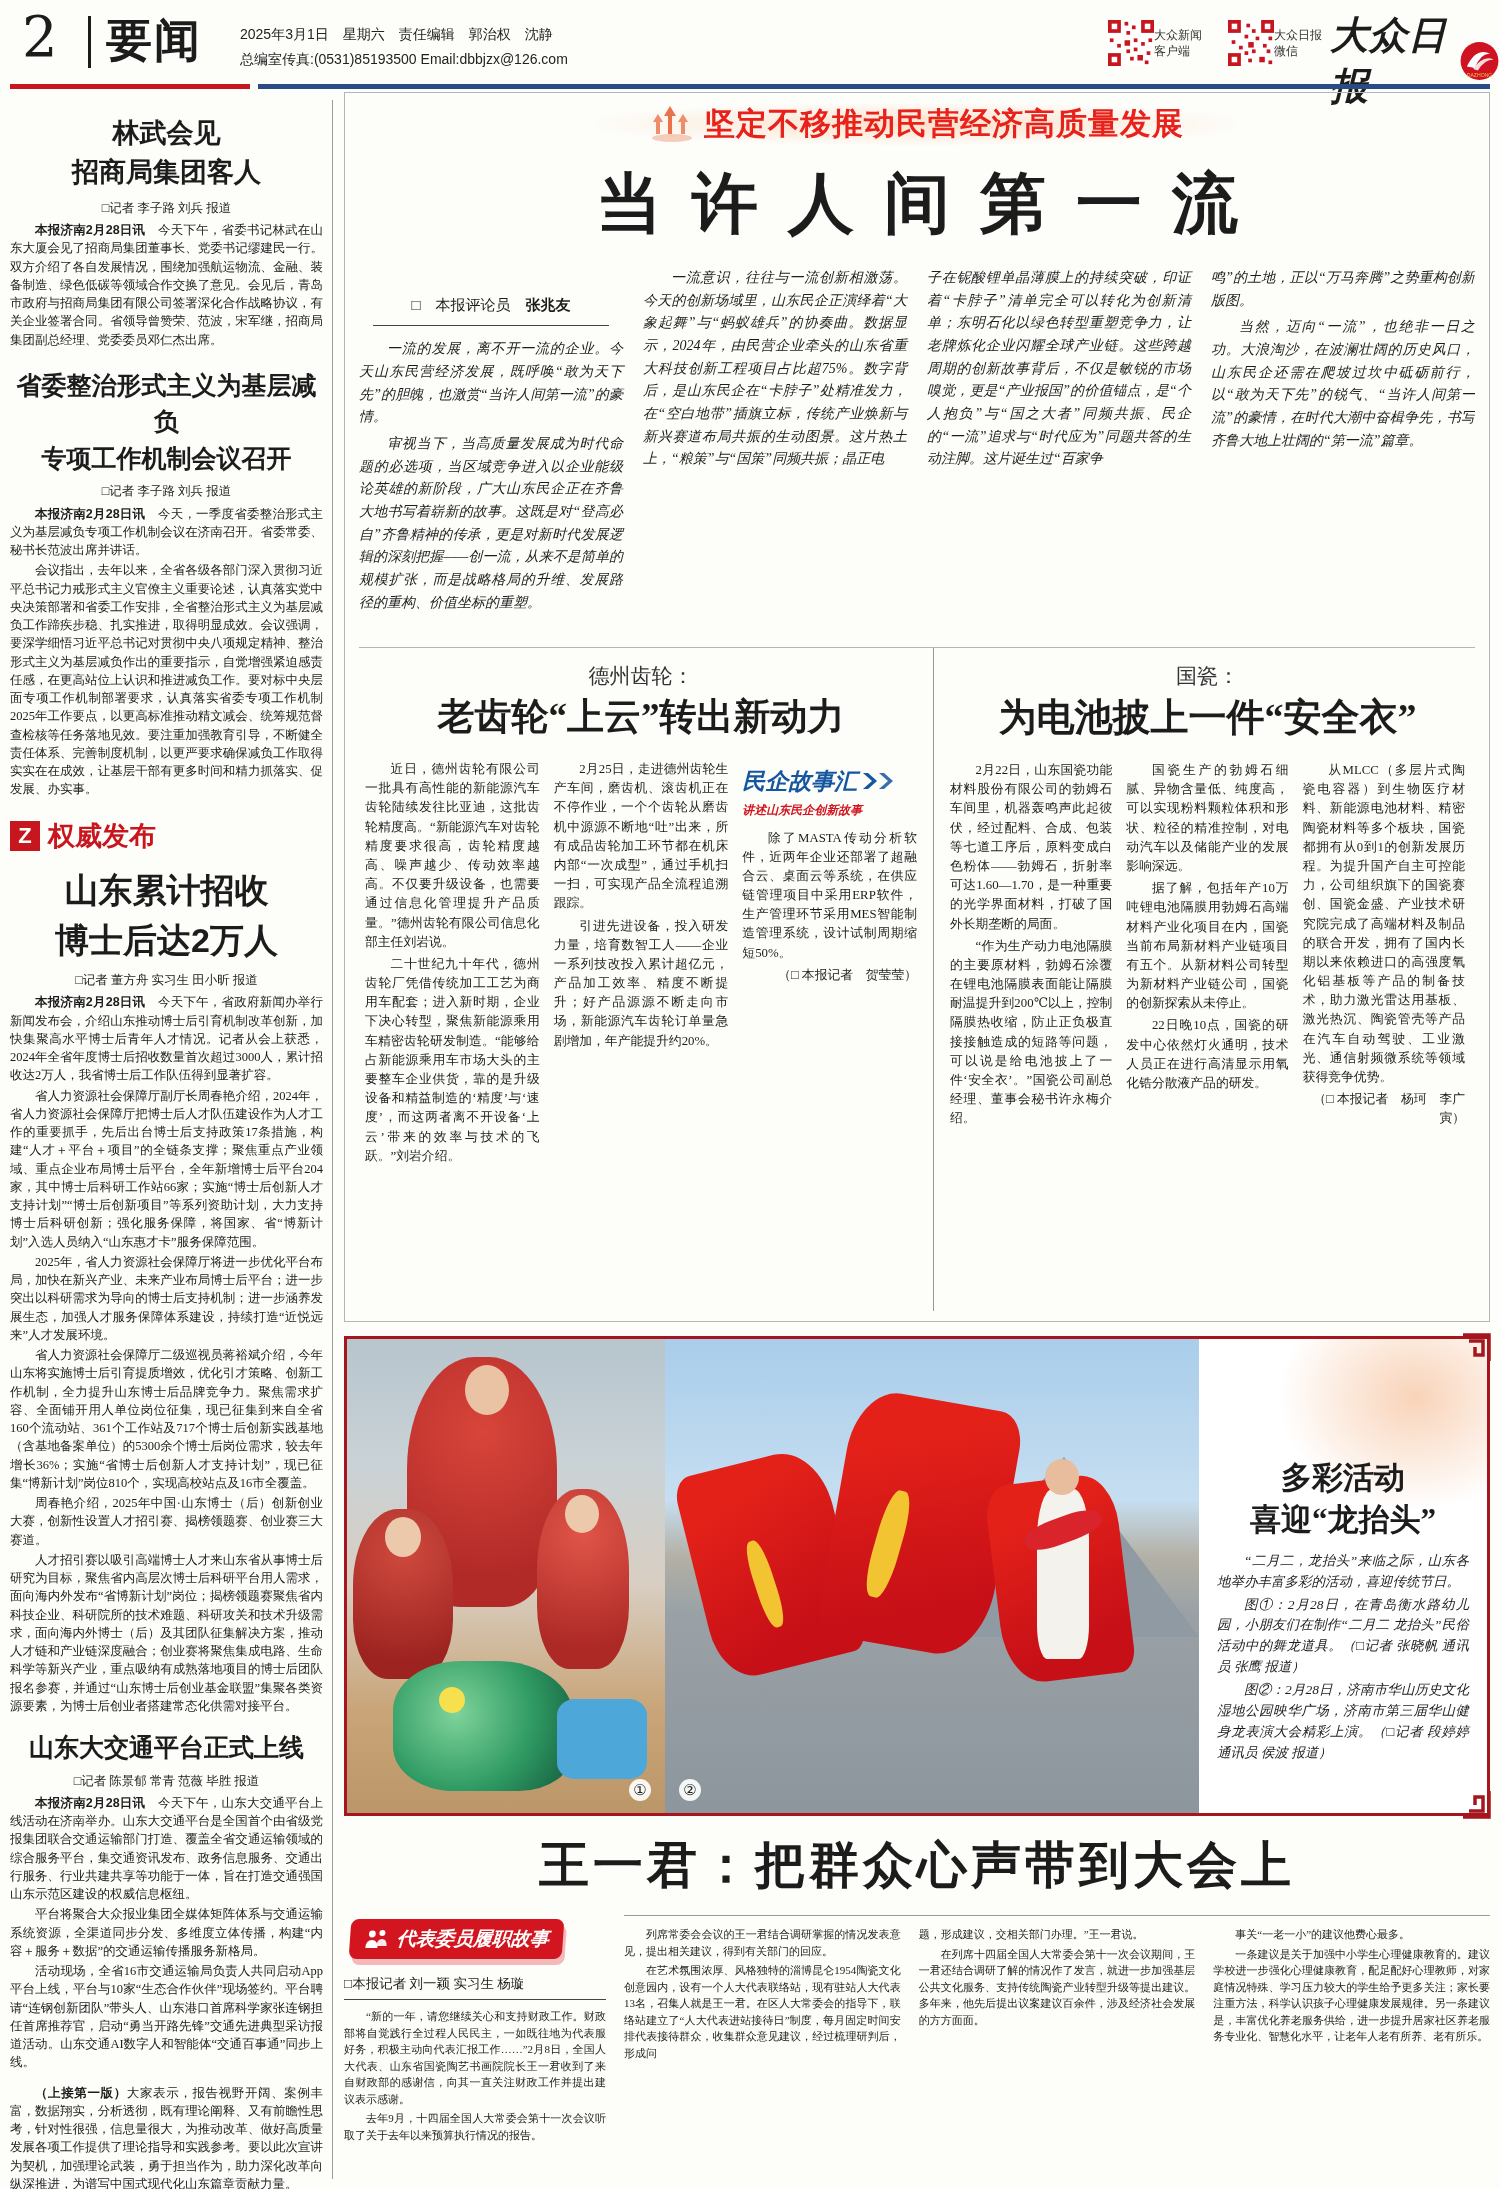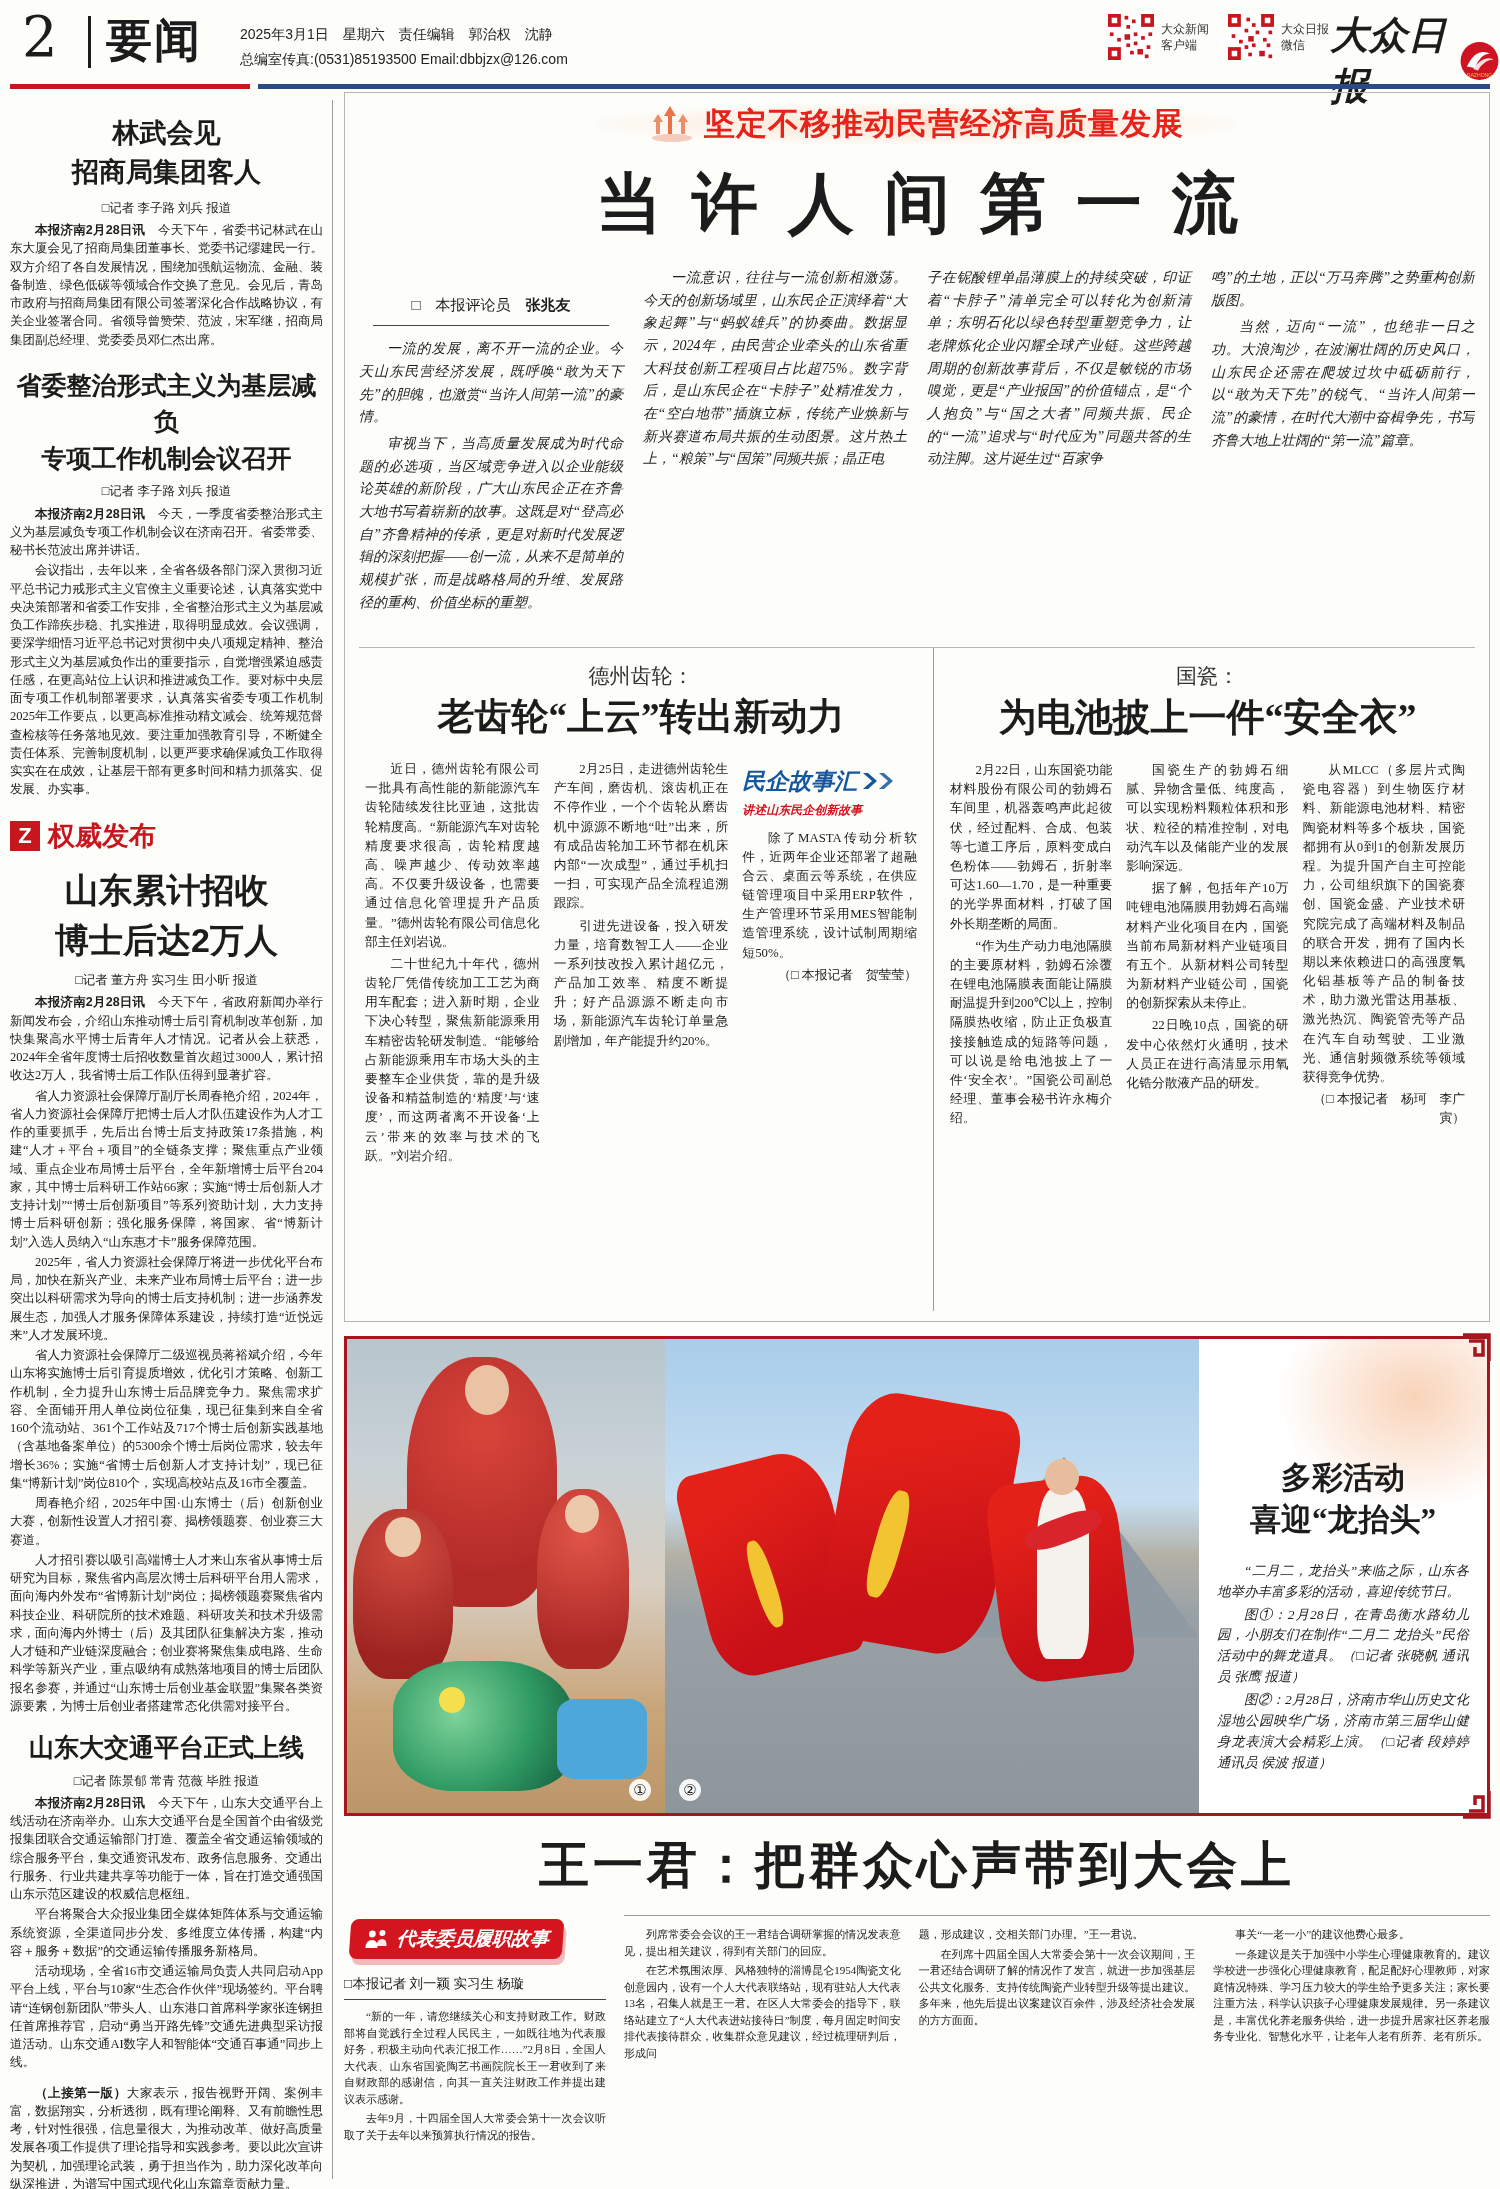"大众新闻" .qr-wrap { gap: 7px -> none; top: 14px -> 20px }
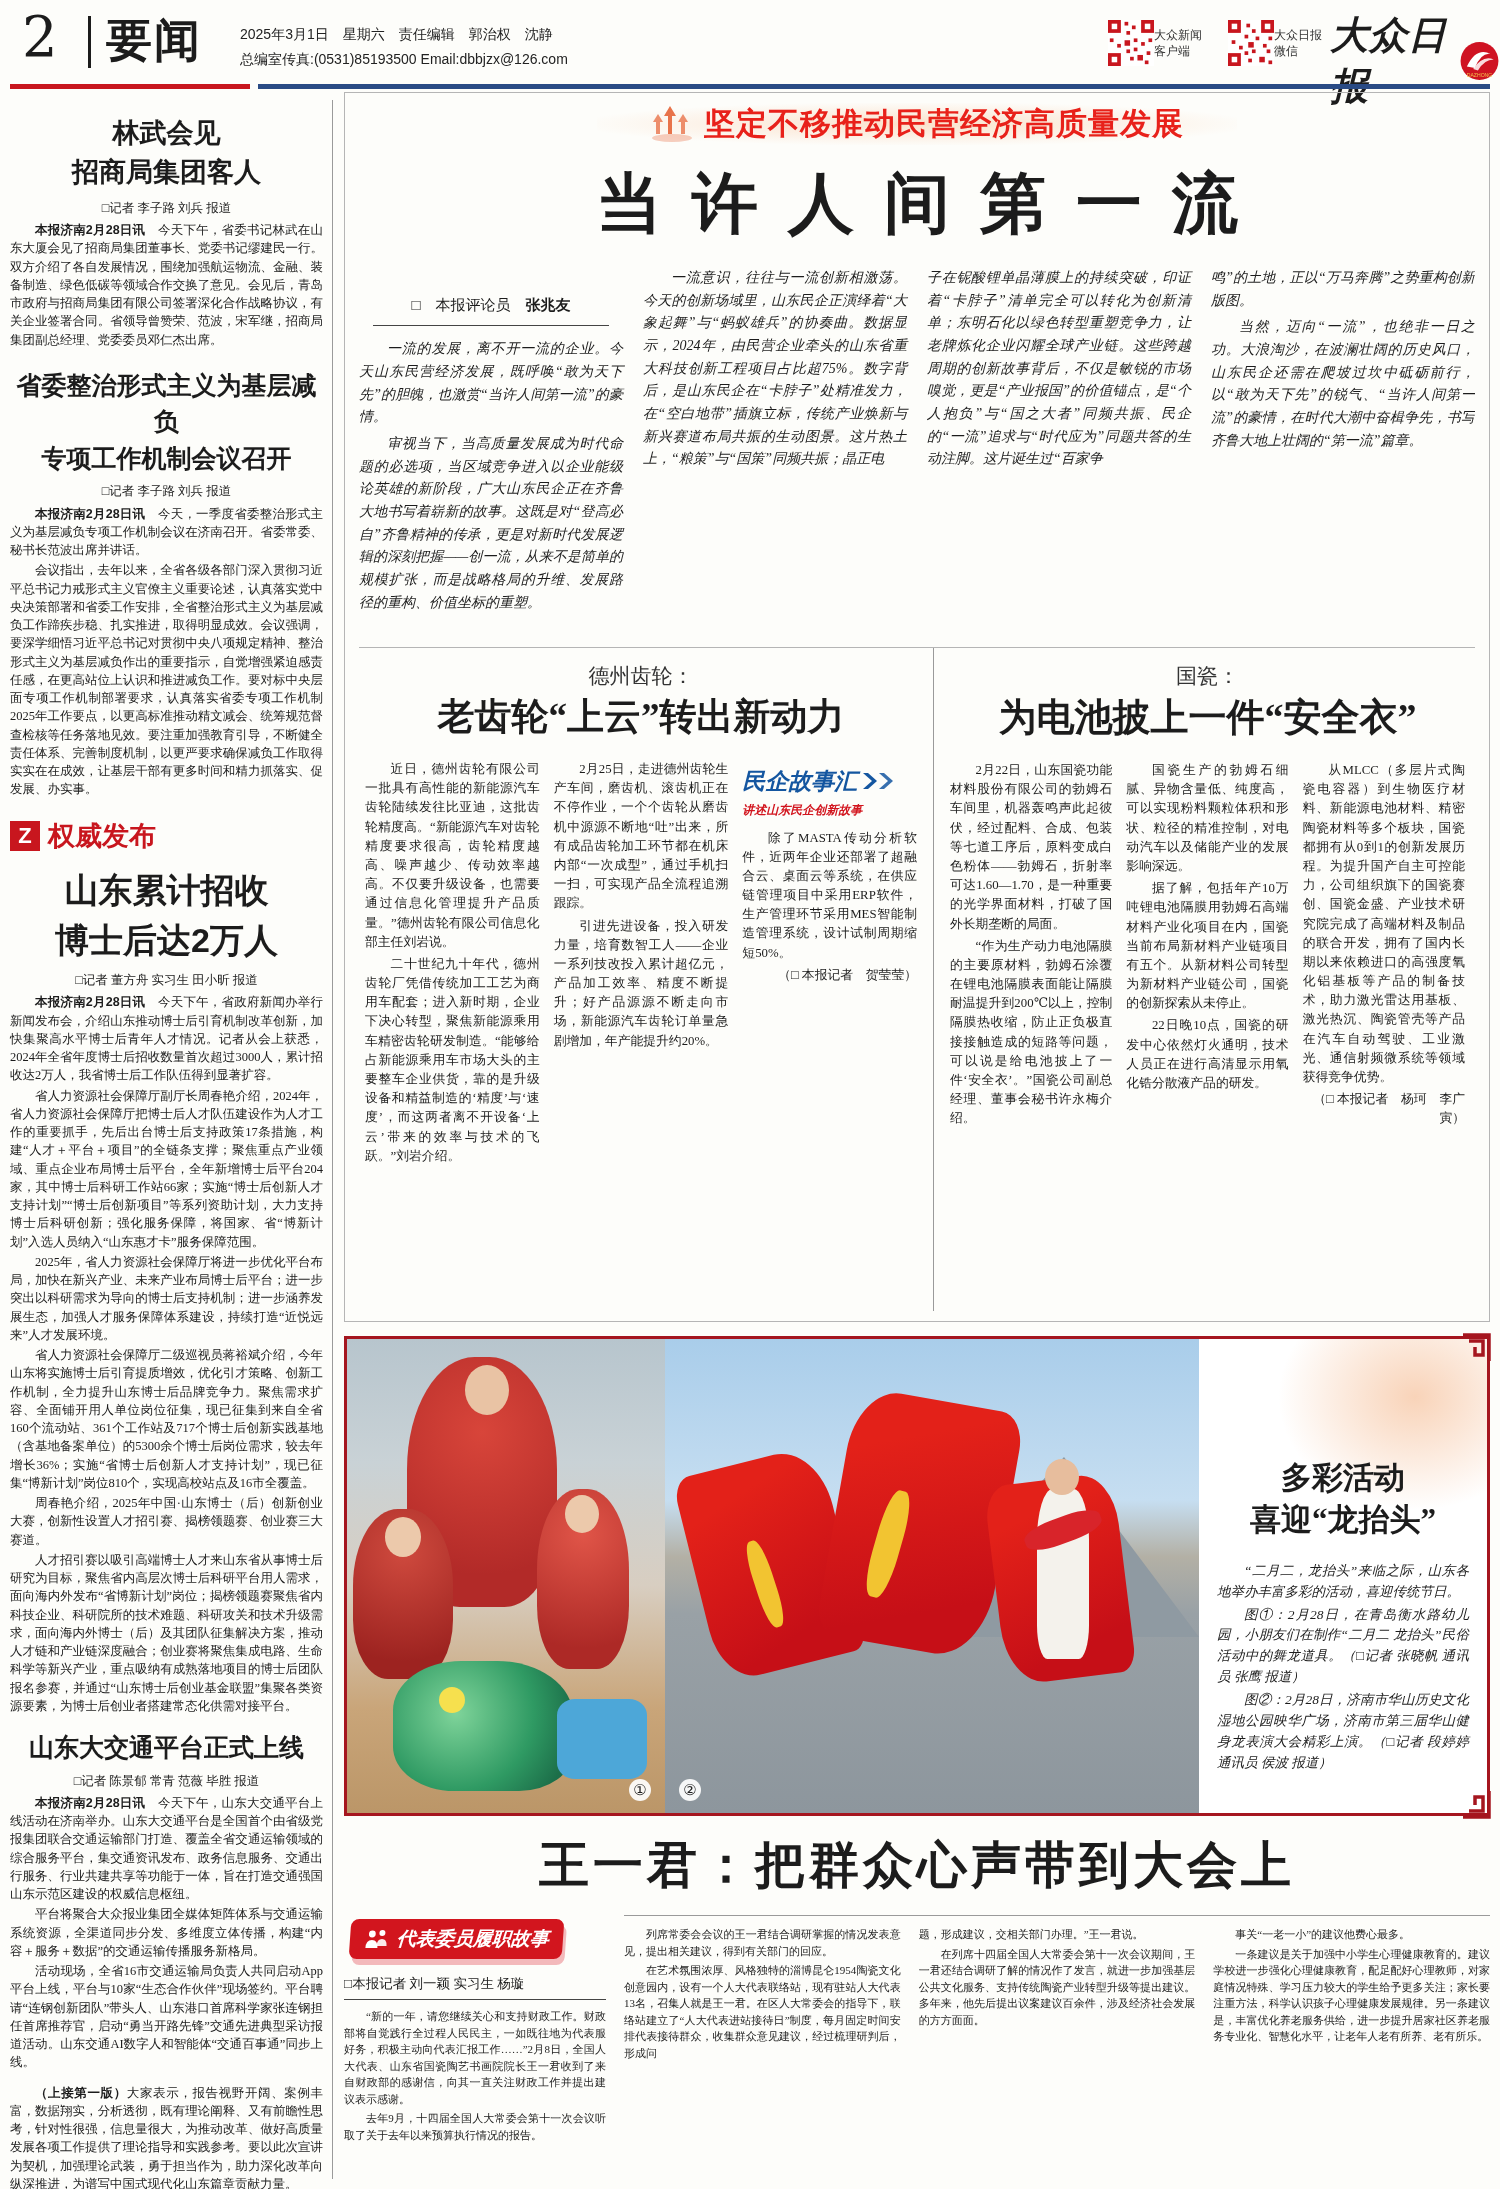"多彩活动" .cap-title { margin-bottom: 20px -> 10px }
